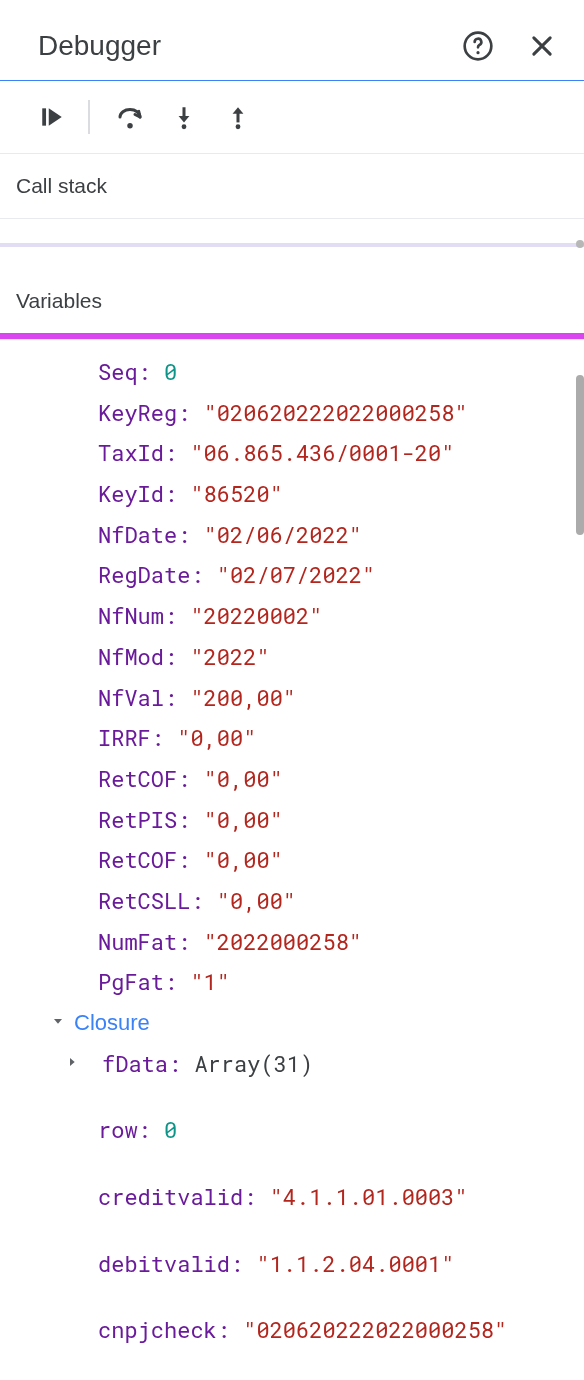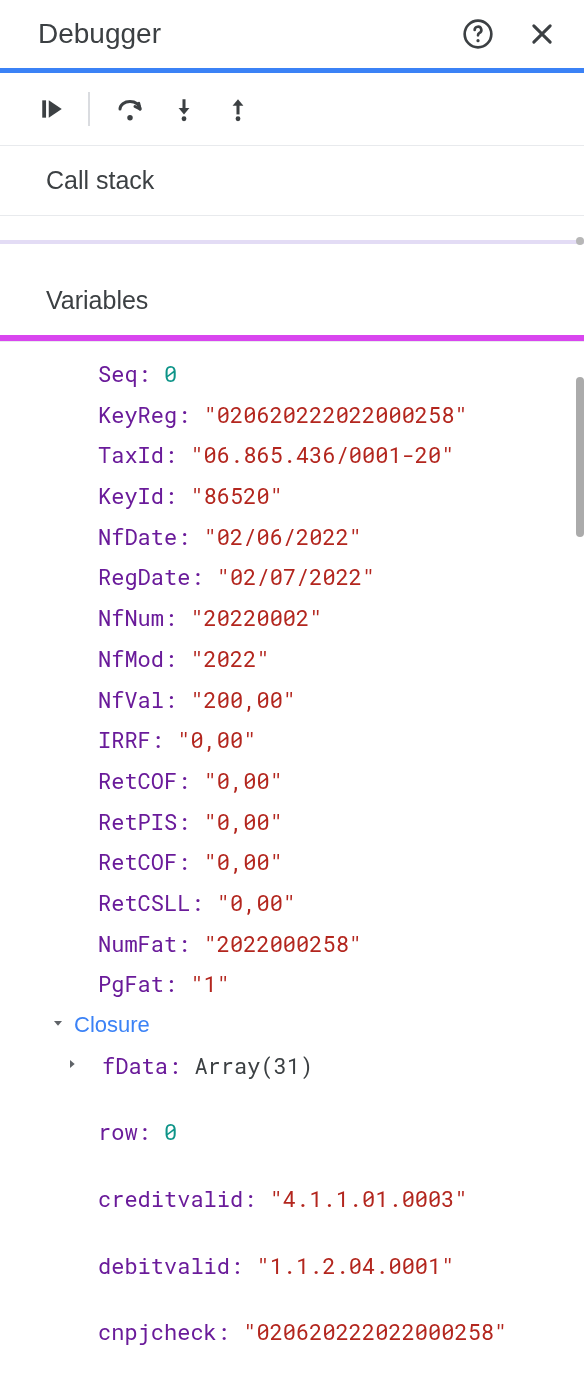"Debugger" .header { border-bottom: 5px solid #3b82f6 -> 1px solid #3b82f6; margin-top: none -> 12px }
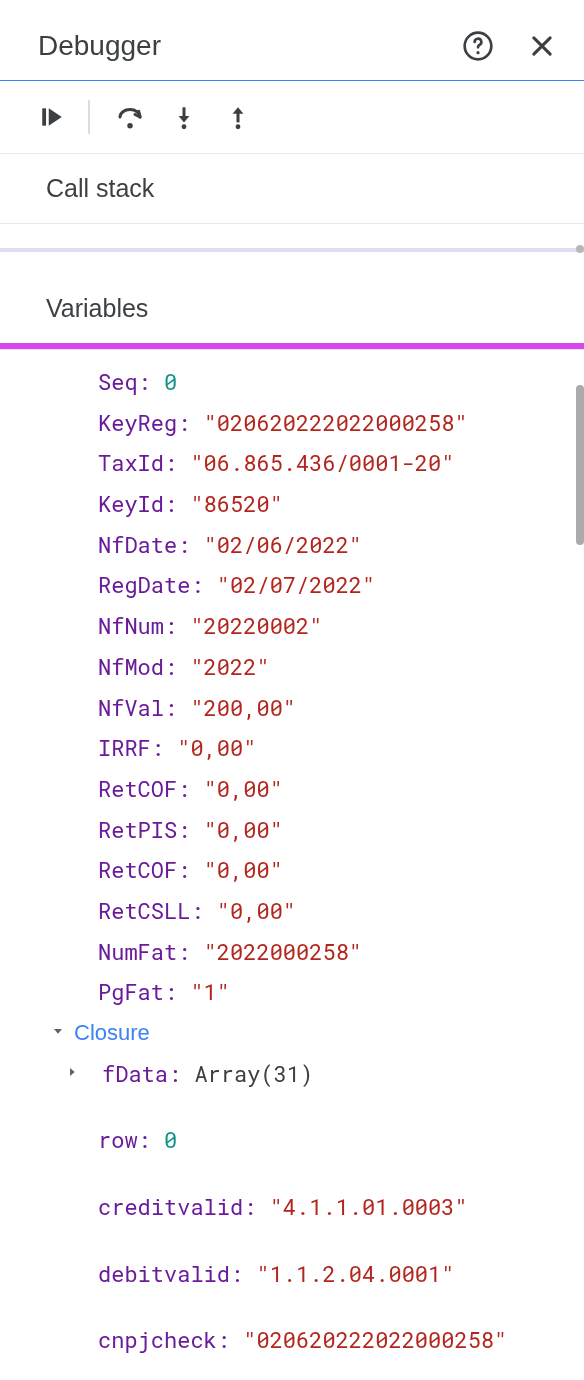"Call stack" .section-head { font-size: 25px -> 21px; padding: 20px 46px -> 20px 16px }
